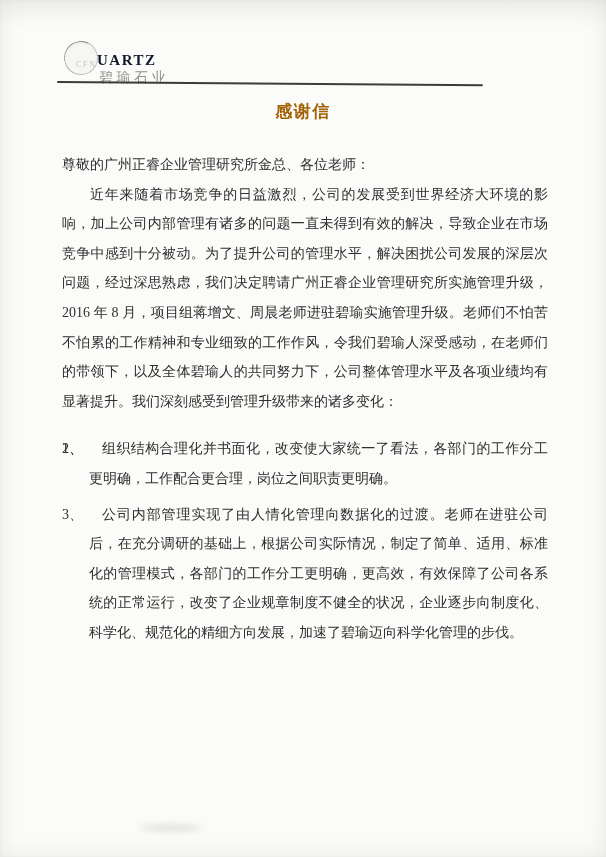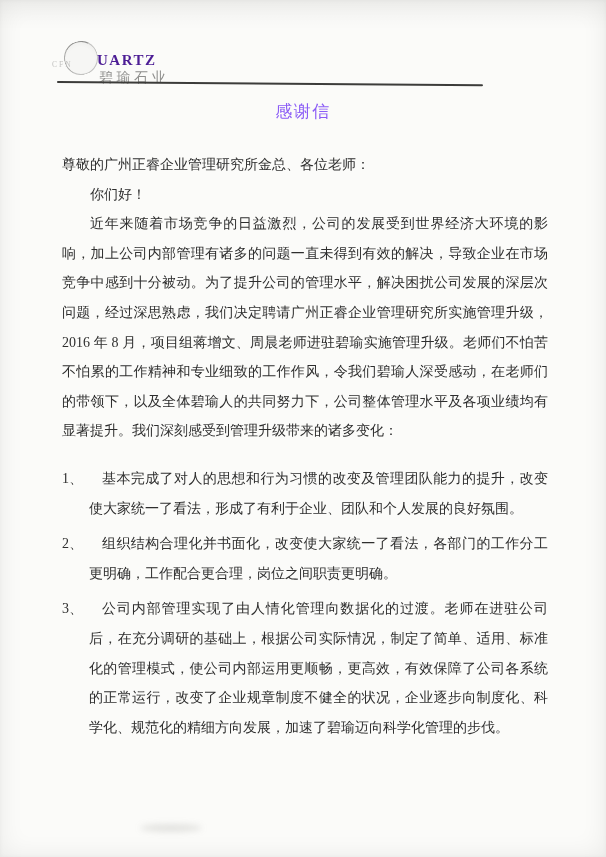"CFN" .logo-faint { left: 52px -> 76px }
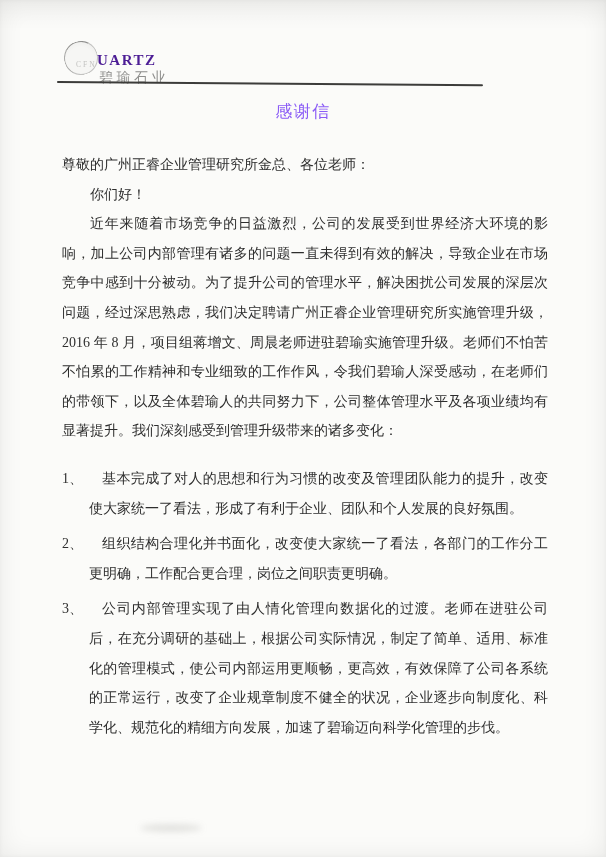"UARTZ" .logo-brand { color: #4c1d95 -> #0f172a }
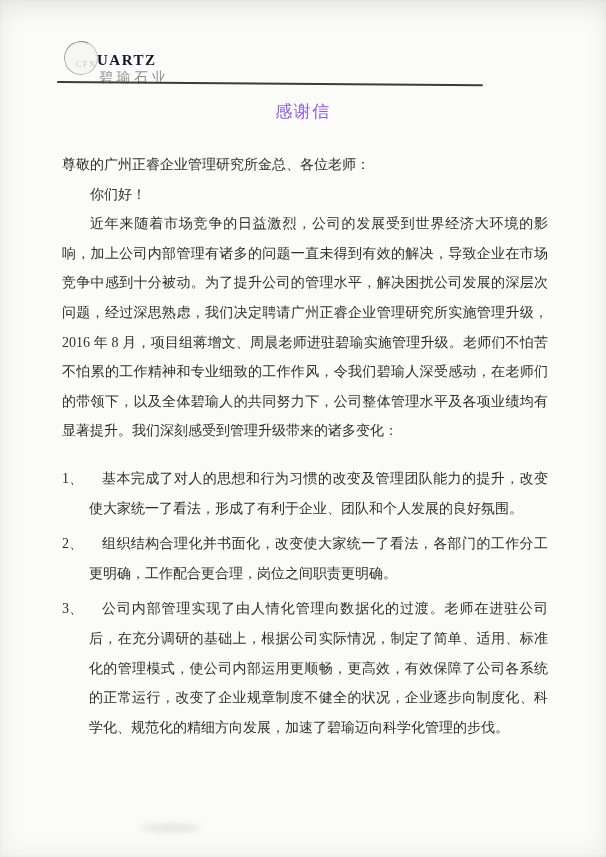"感谢信" .title { color: #8b5cf6 -> #a16207; font-weight: normal -> bold }
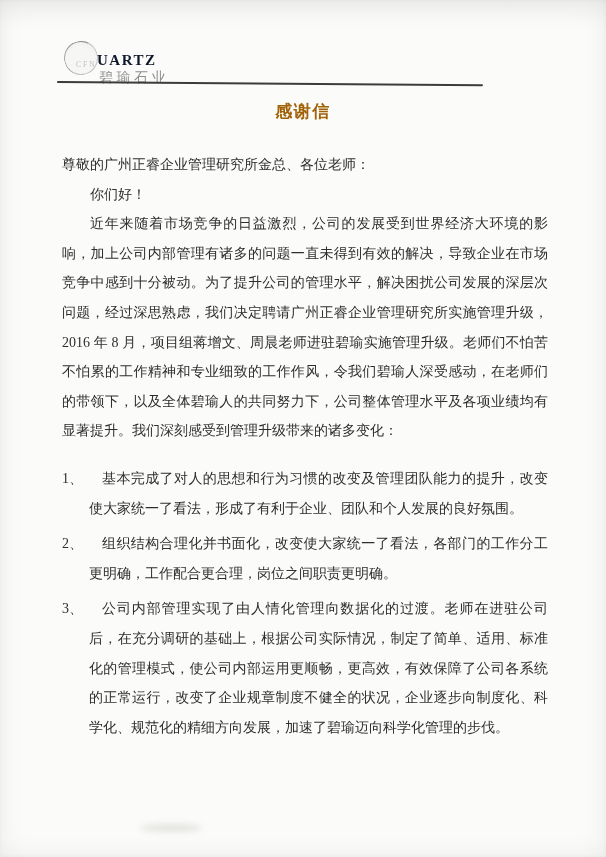"你们好！" p.indent { html: <p>你们好！</p> -> none }
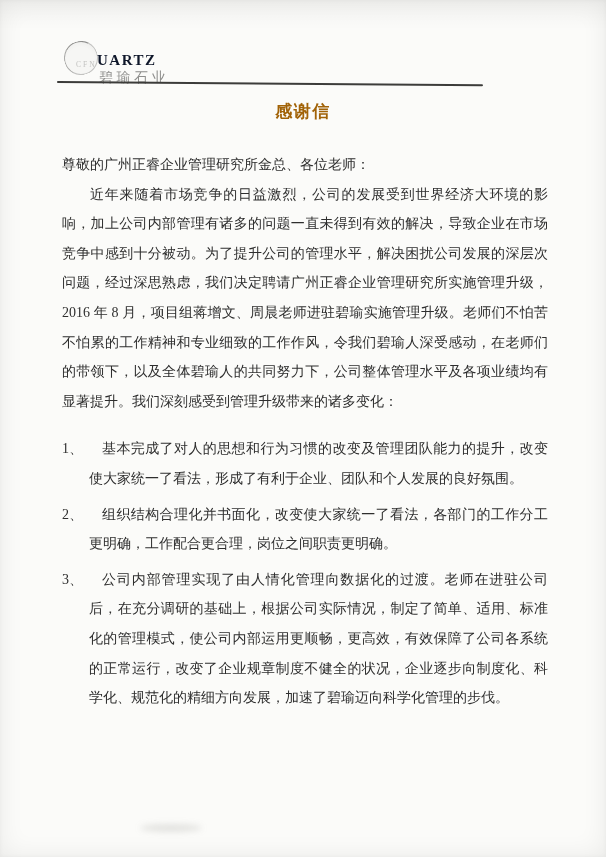"基本完成了对人的思想和行为习惯的改变及管理团队能力的提升，改变使大家统一了看法，" span { html: <span>基本完成了对人的思想和行为习惯的改变及管理团队能力的提升，改变使大家统一了看法，形成了有利于企业、团队和个人发展的良好氛围。</span> -> none }
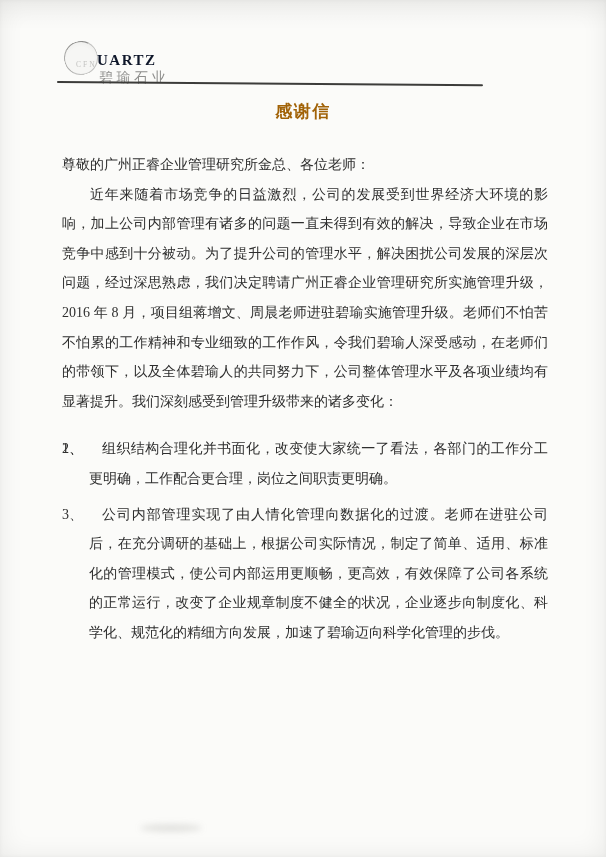"公司内部管理实现了由人情化管理向数据化的过渡。老师在进驻公司后，在充分调研的基础" span { text: 使公司内部运用更顺畅 -> 各部门的工作分工更明确 }
